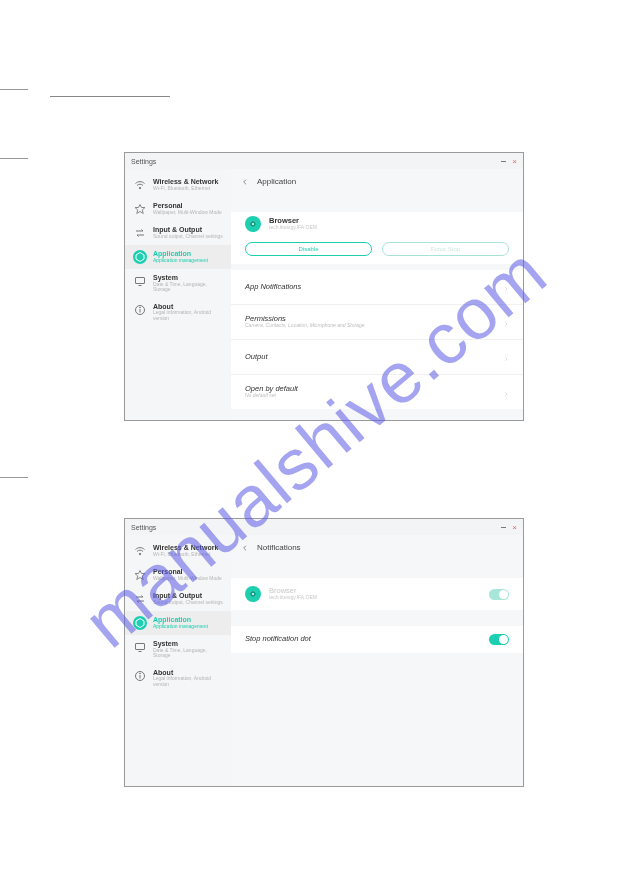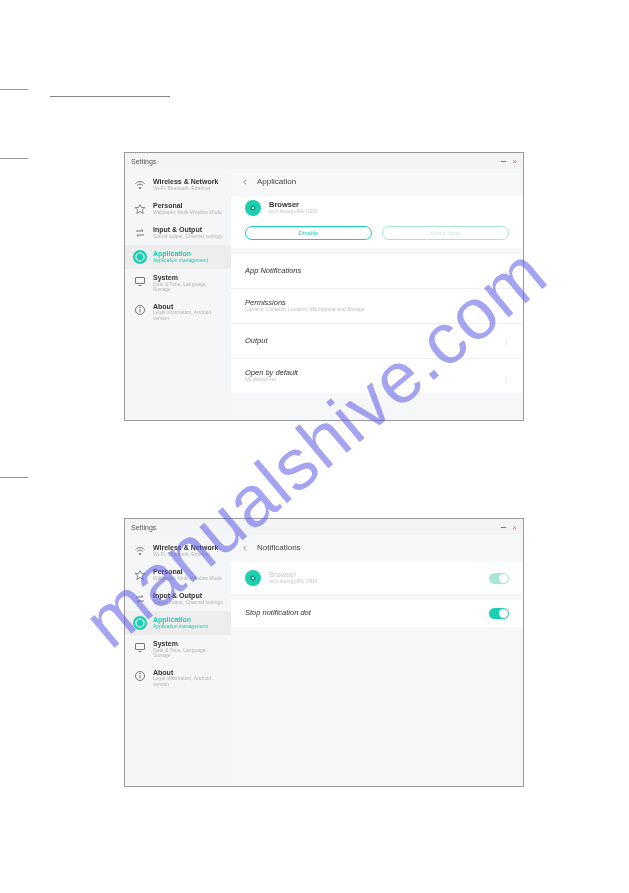"Browser" .card { margin: 0 0 6px 0 -> 16px 0 6px 0 }
